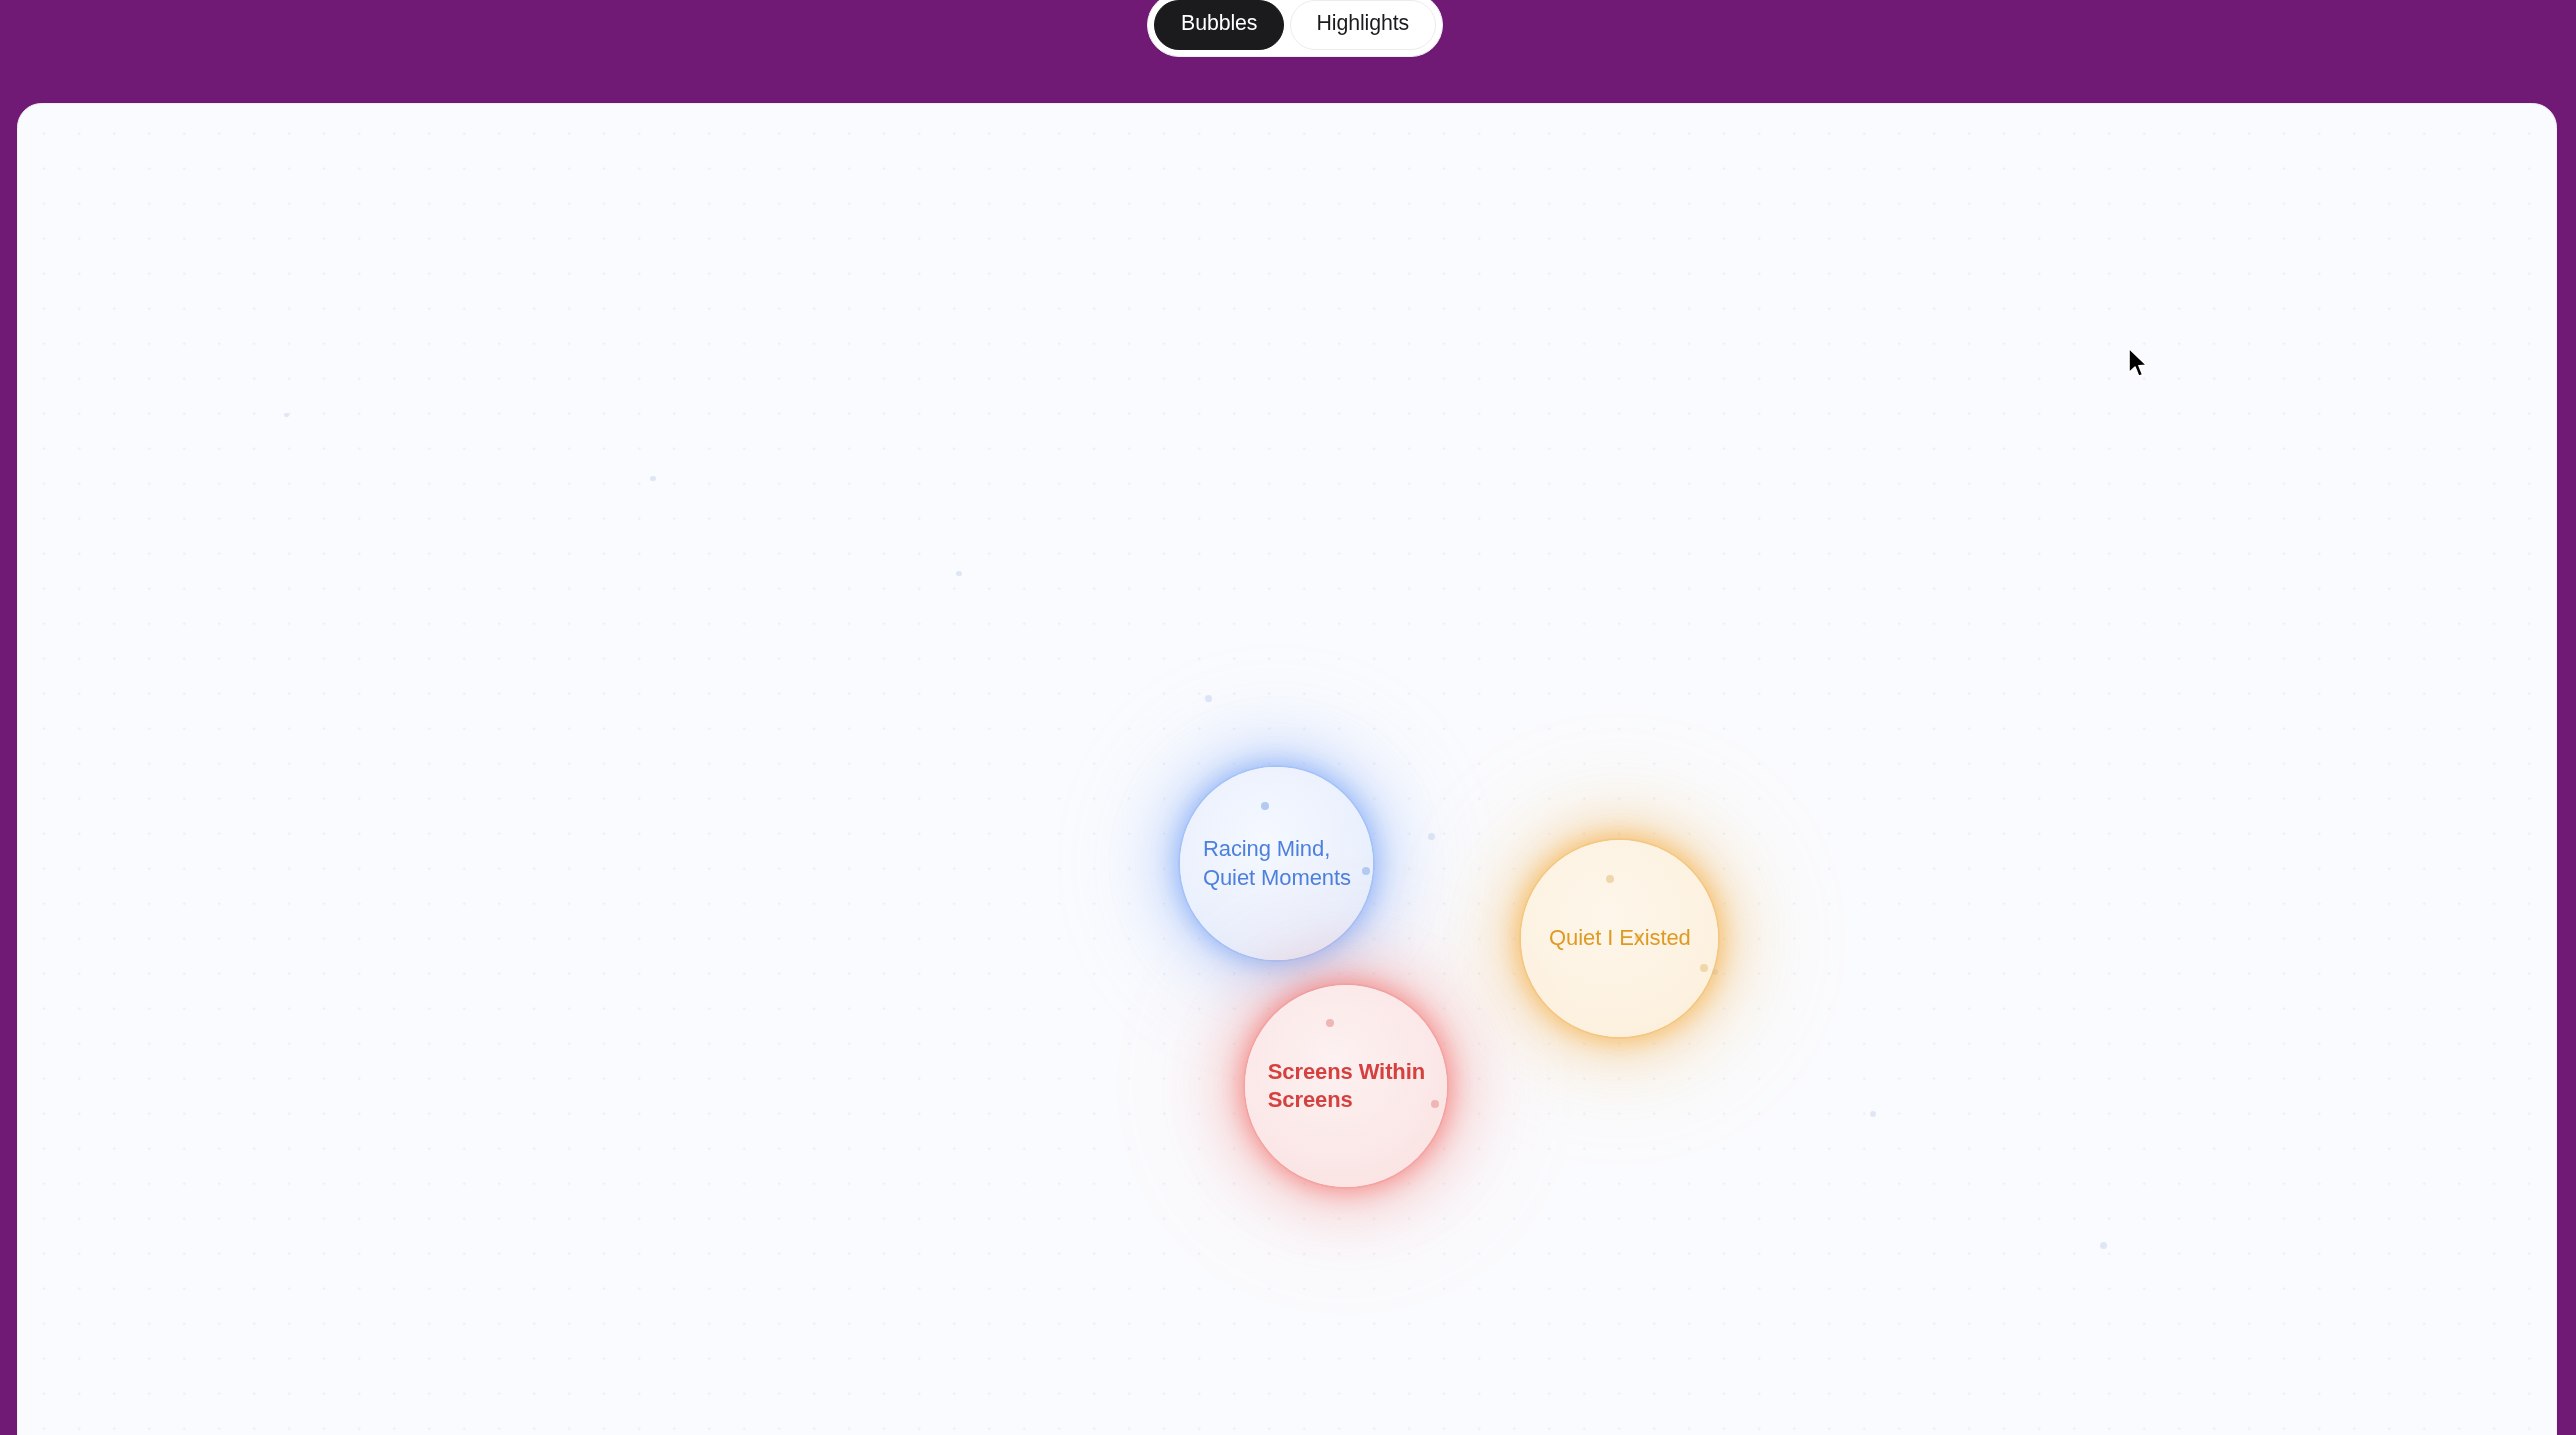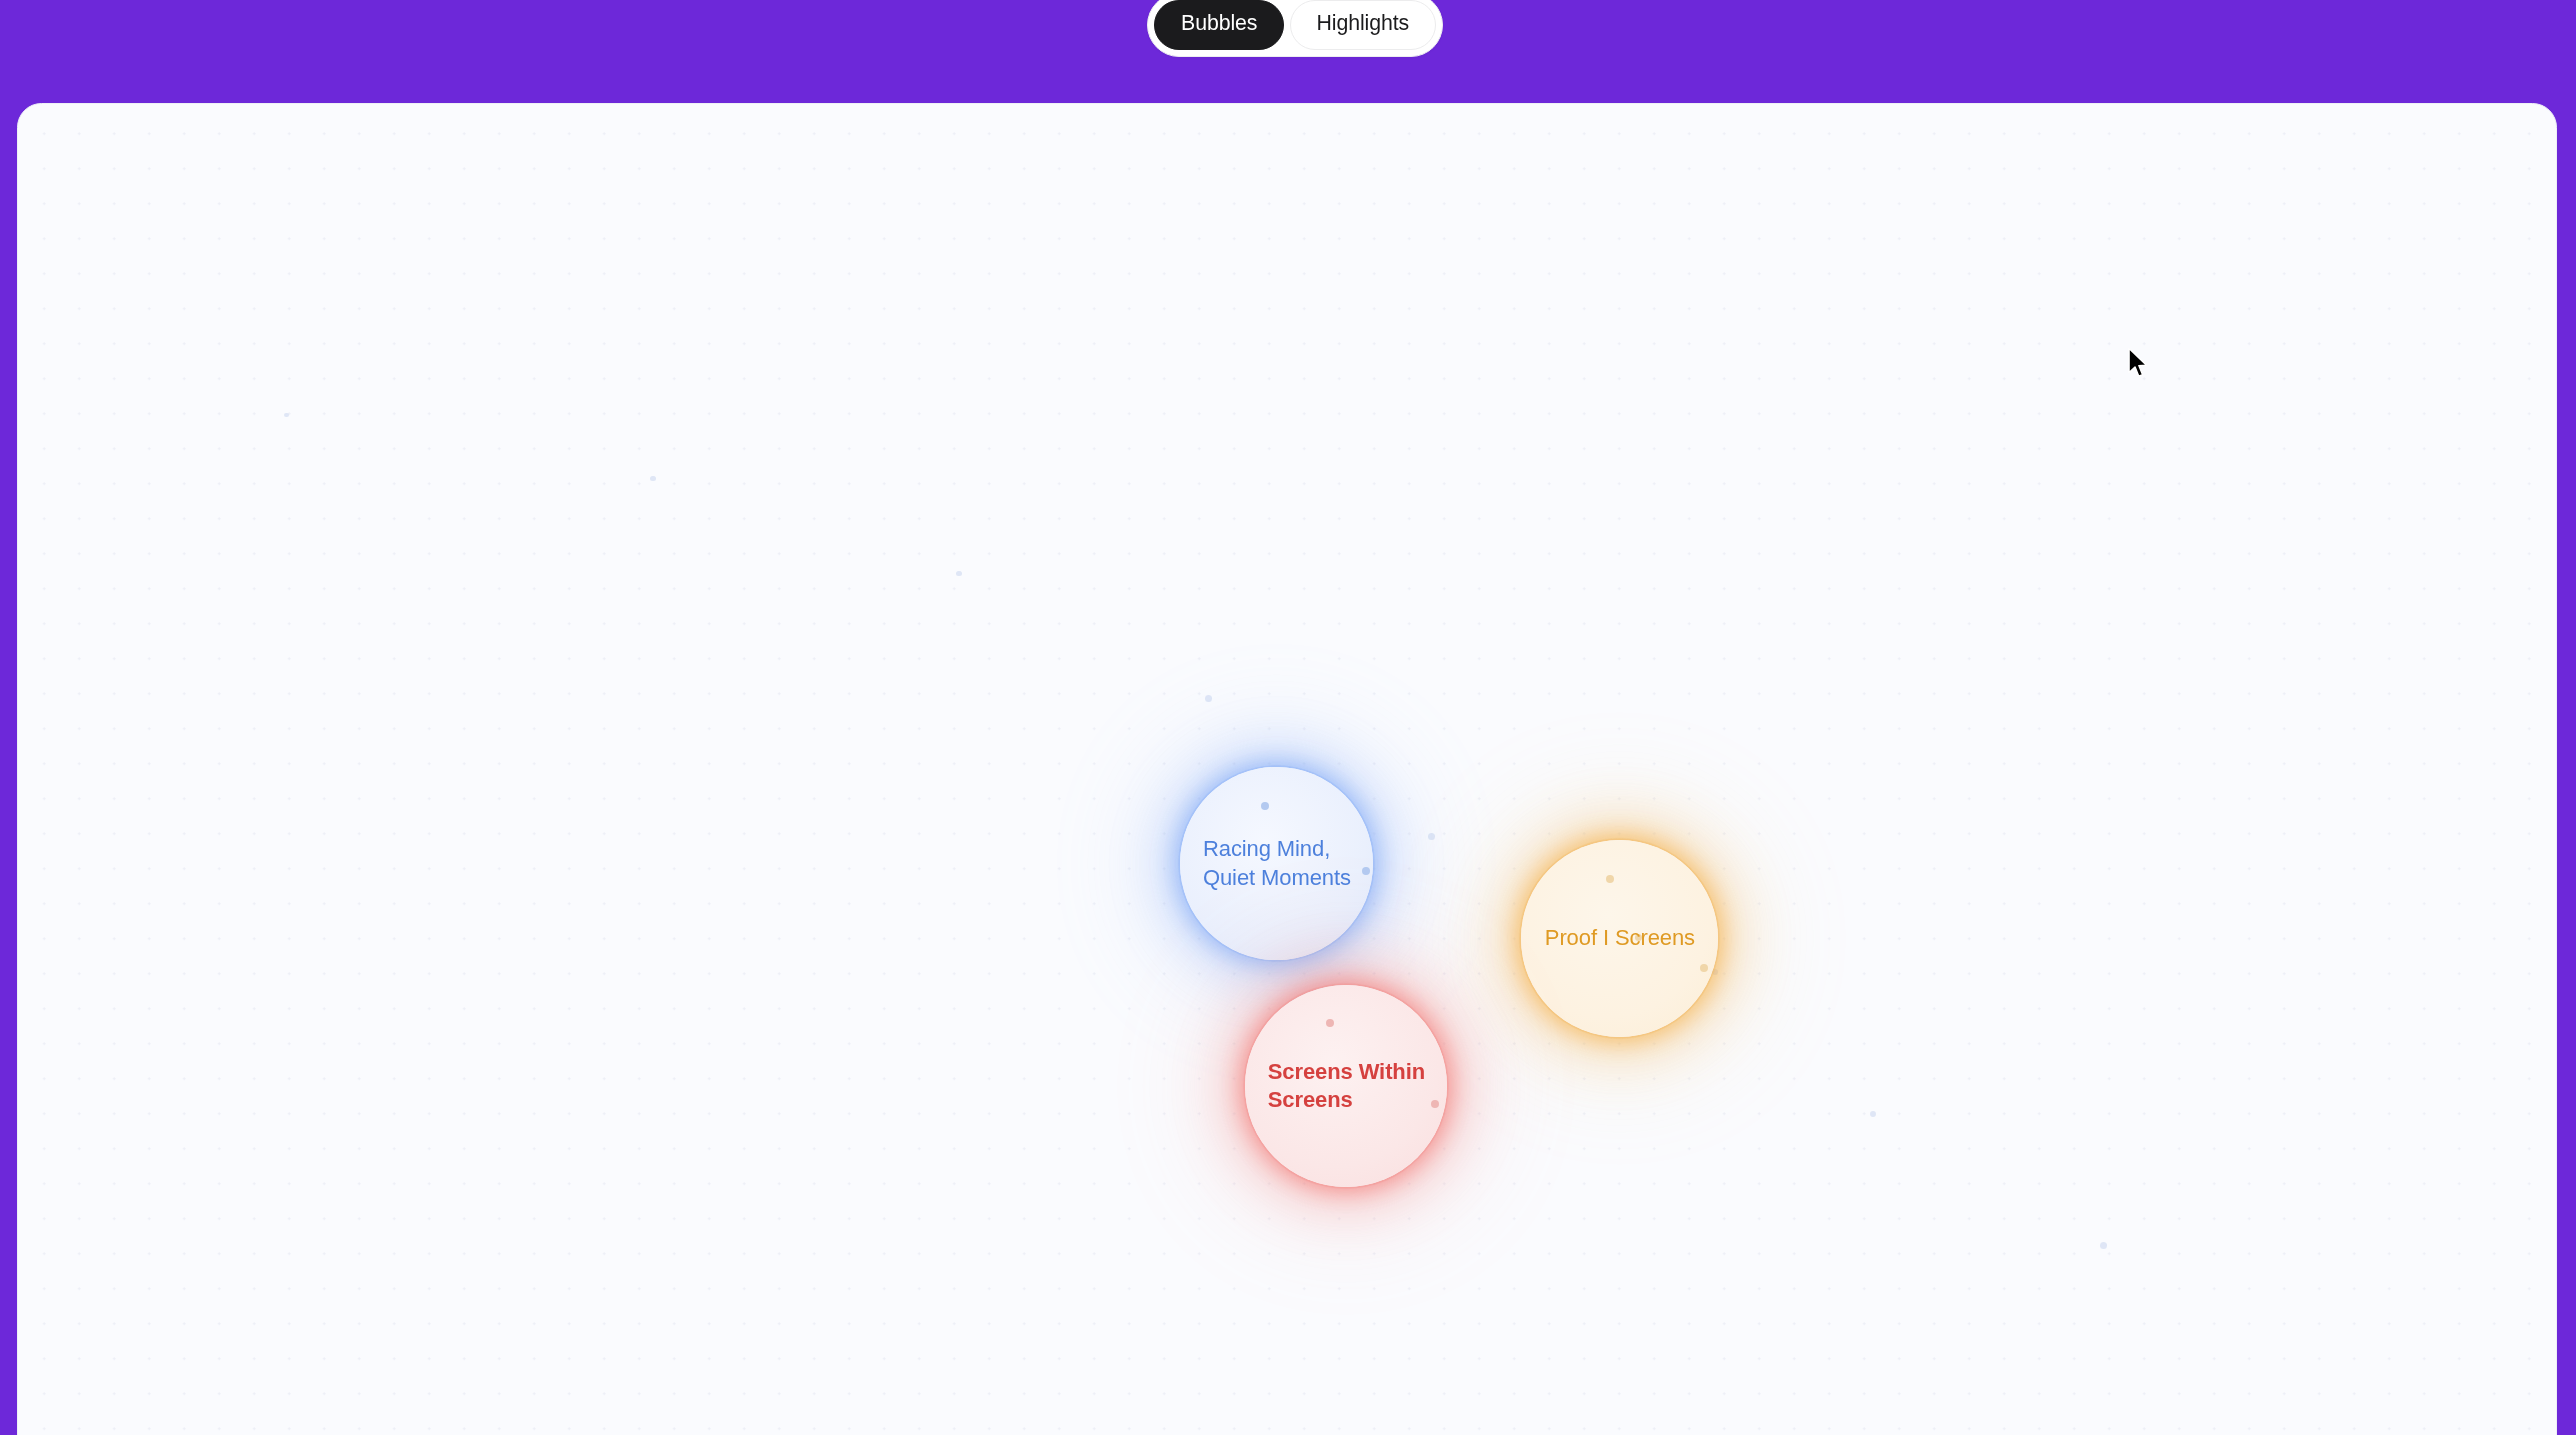"Bubbles" #app { background: #6d28d9 -> #701a75 }
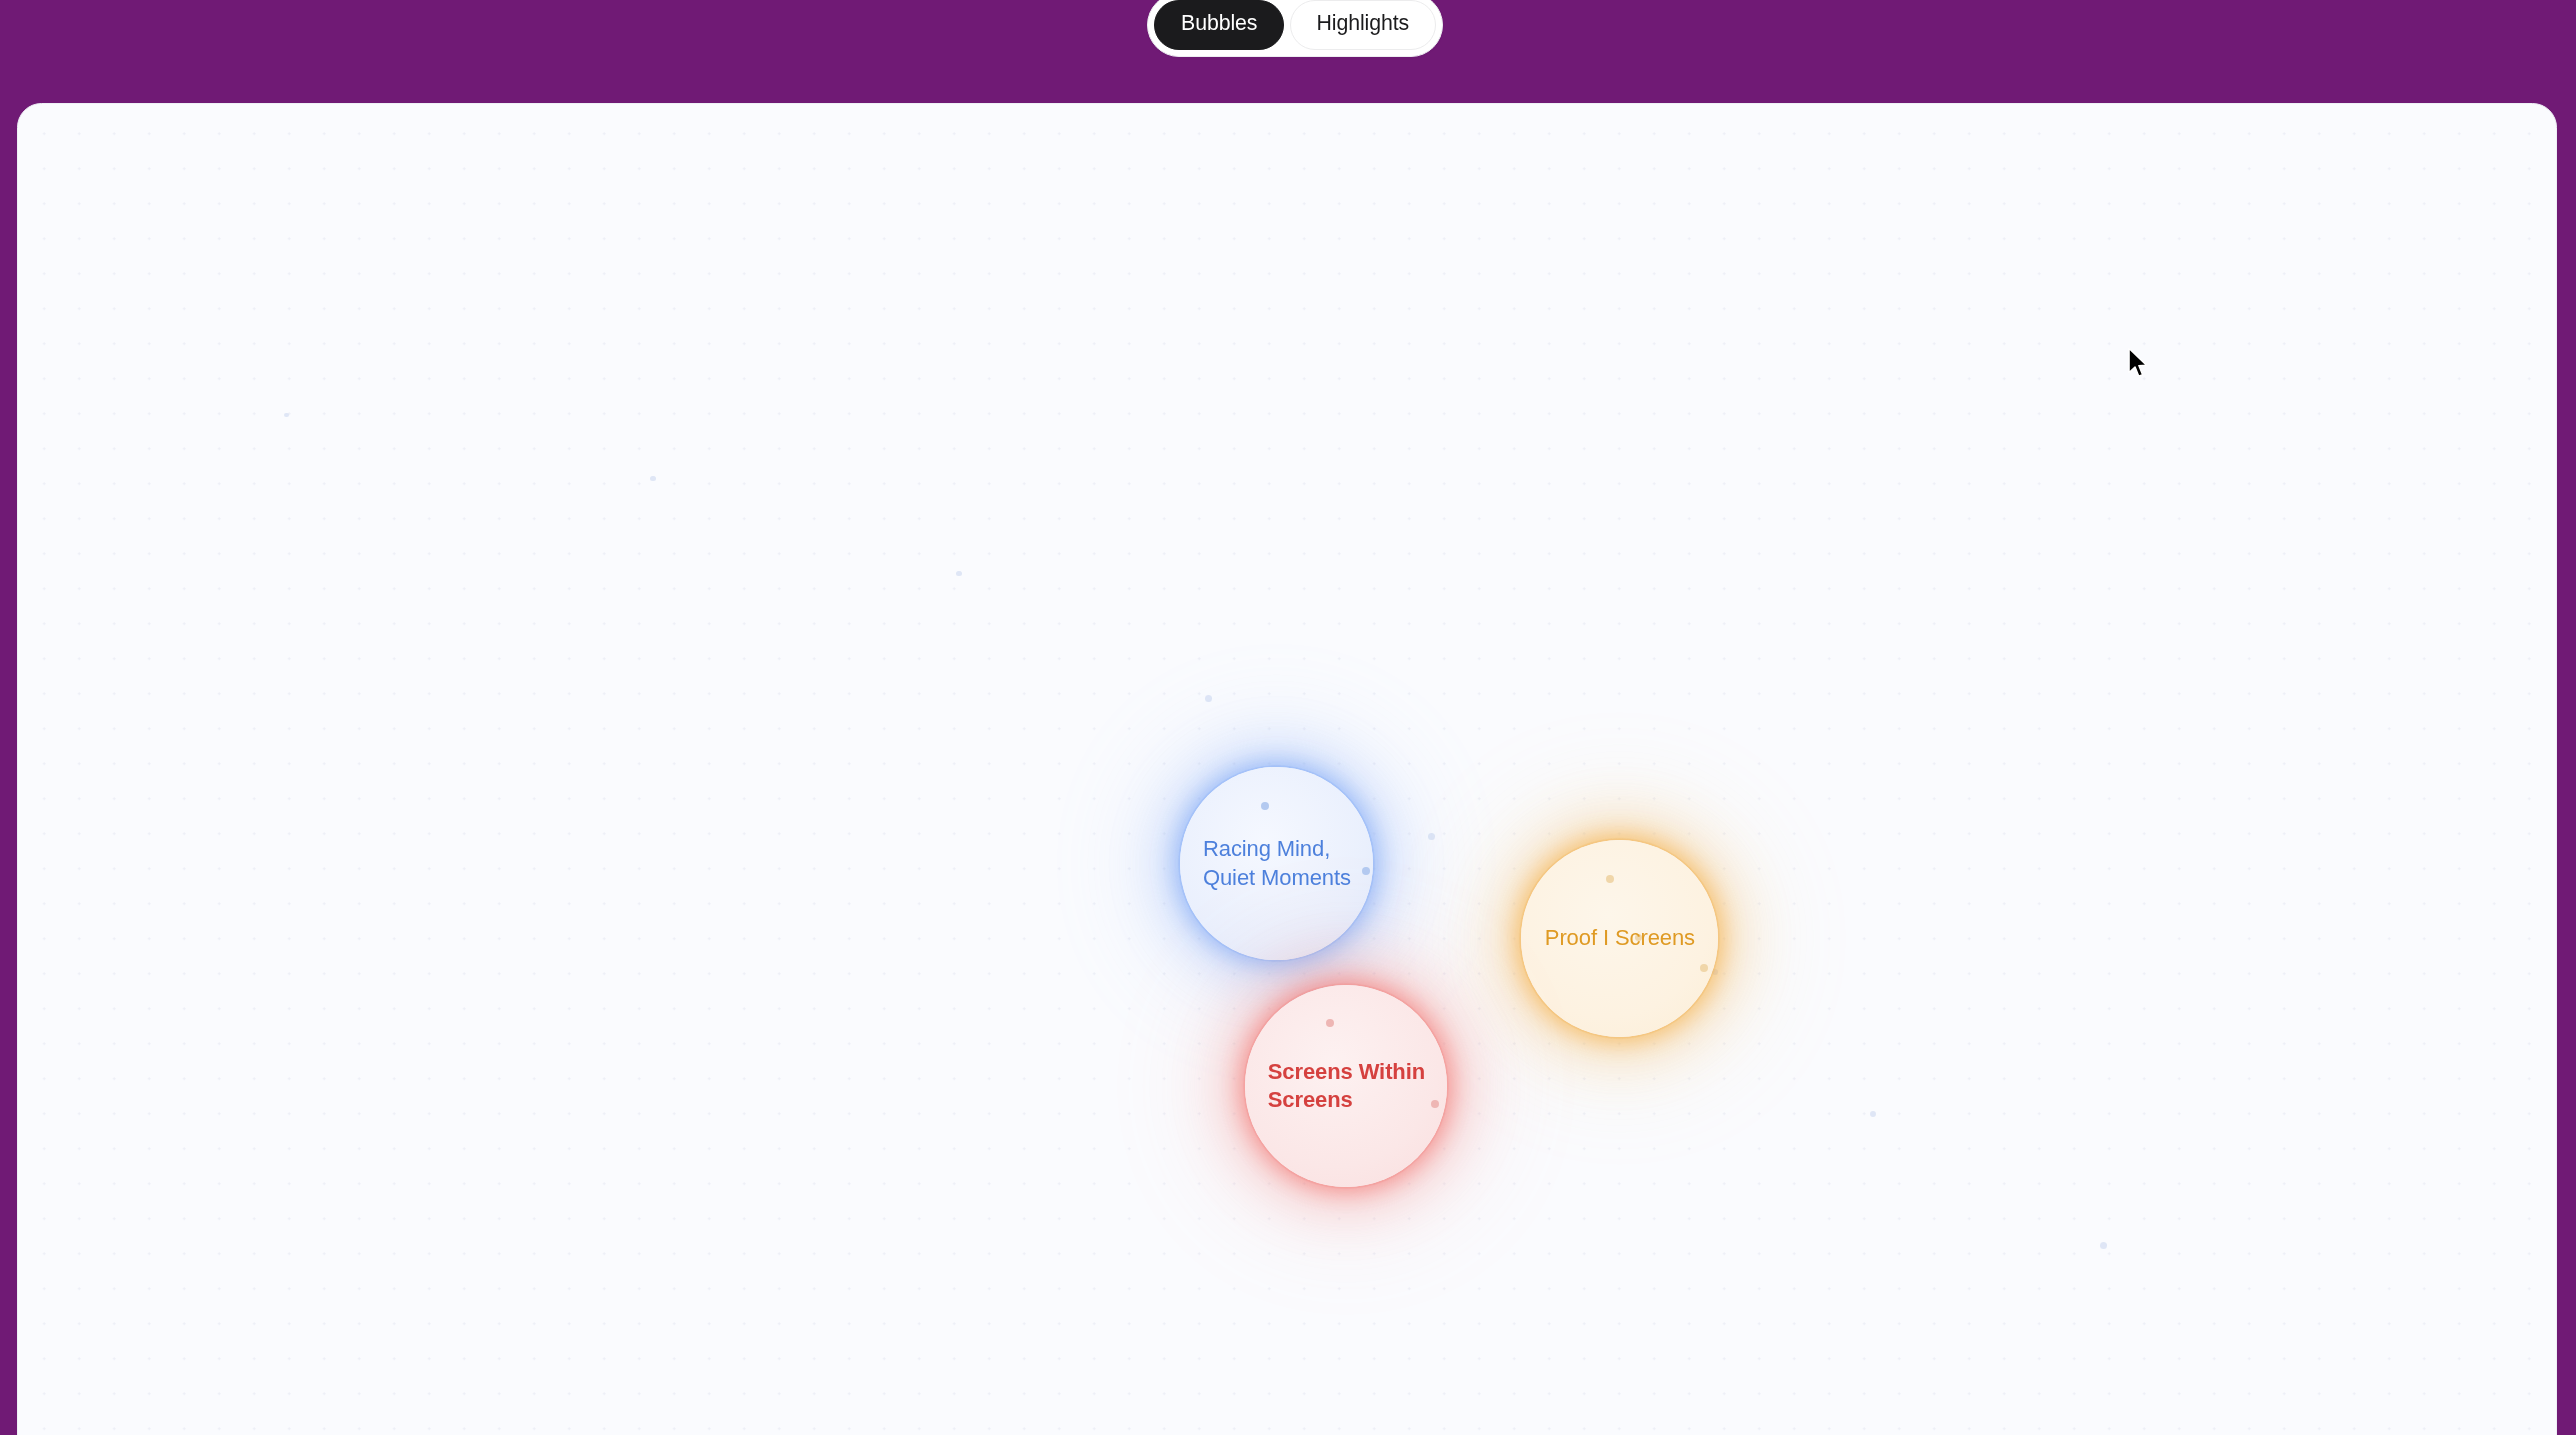"Proof I Screens" div.bubble-label { text: Proof I Screens -> Quiet I Existed }
